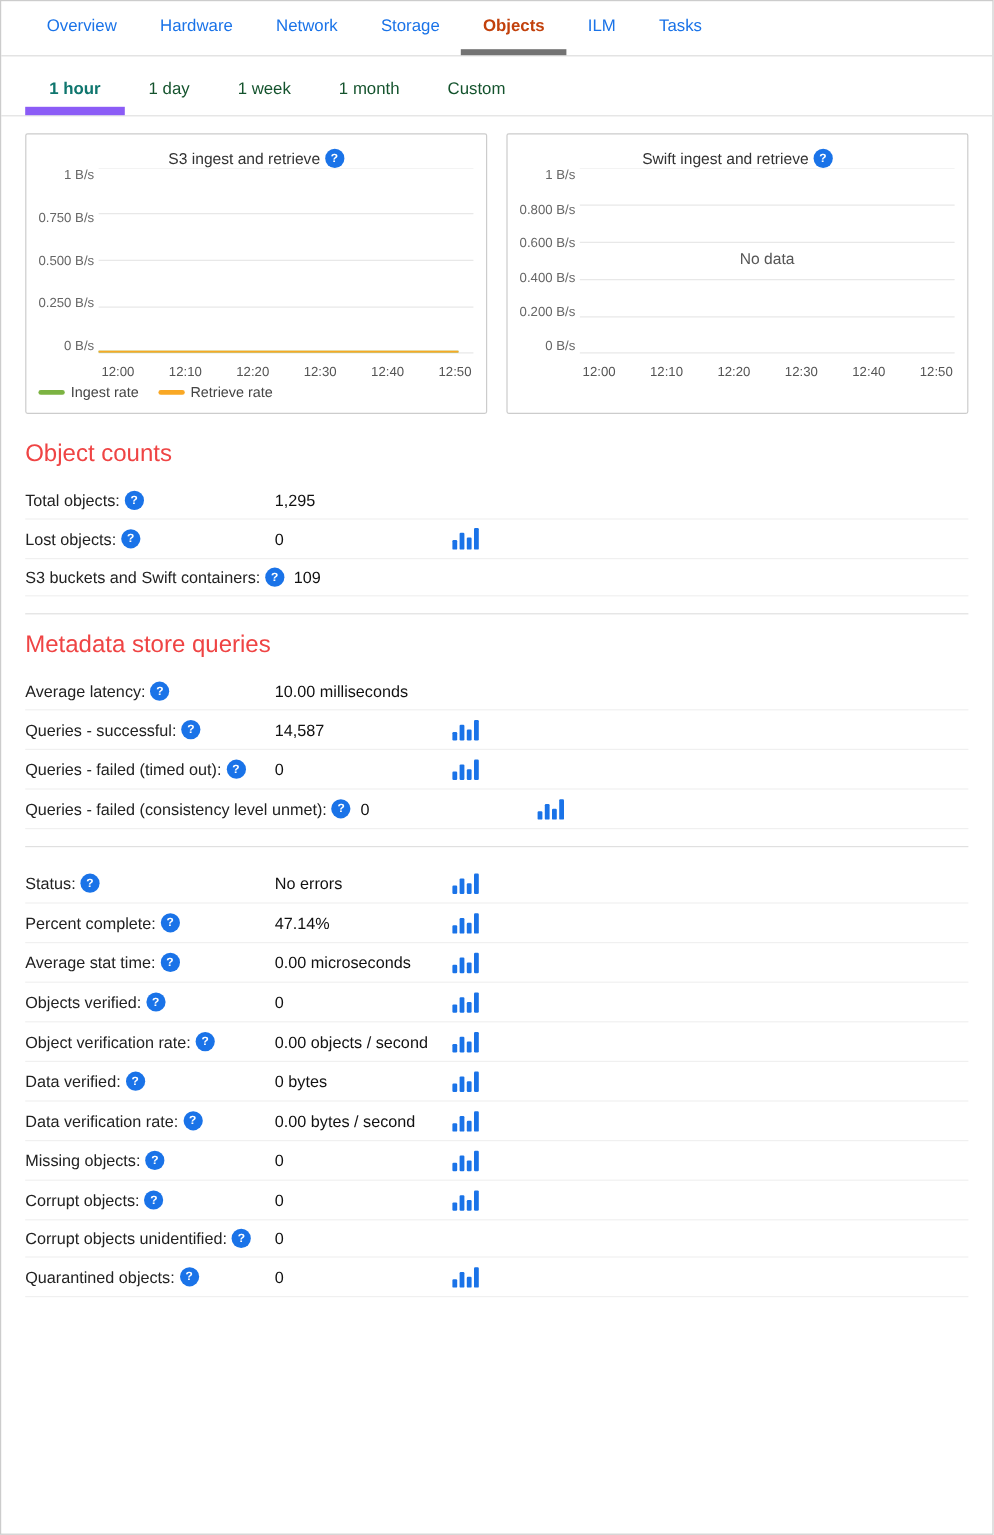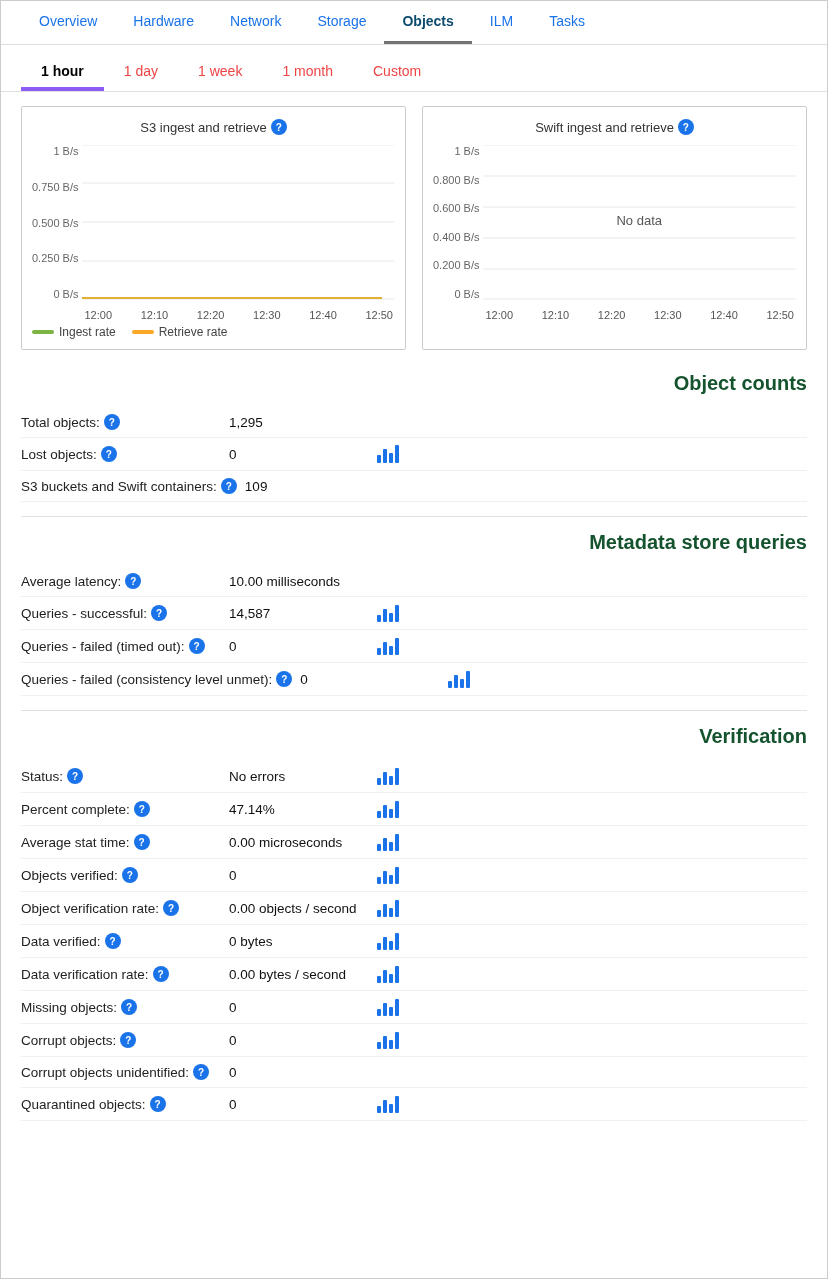"Objects" .tab-item.active { border-bottom: 3px solid #737373 -> 5px solid #737373; color: #0c4a6e -> #c2410c }
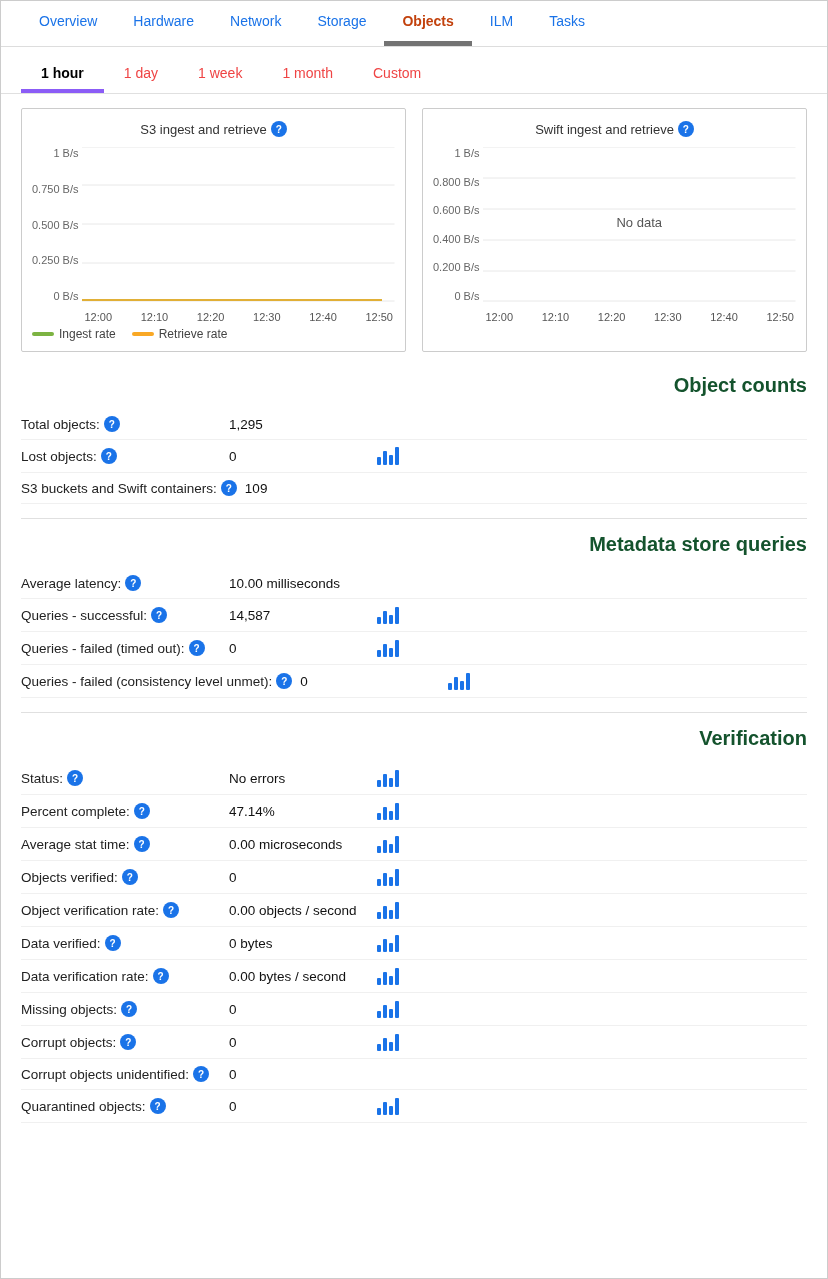"1 hour" .time-tab.active { border-bottom: 4px solid #8b5cf6 -> 7px solid #8b5cf6; color: #000000 -> #0f766e }
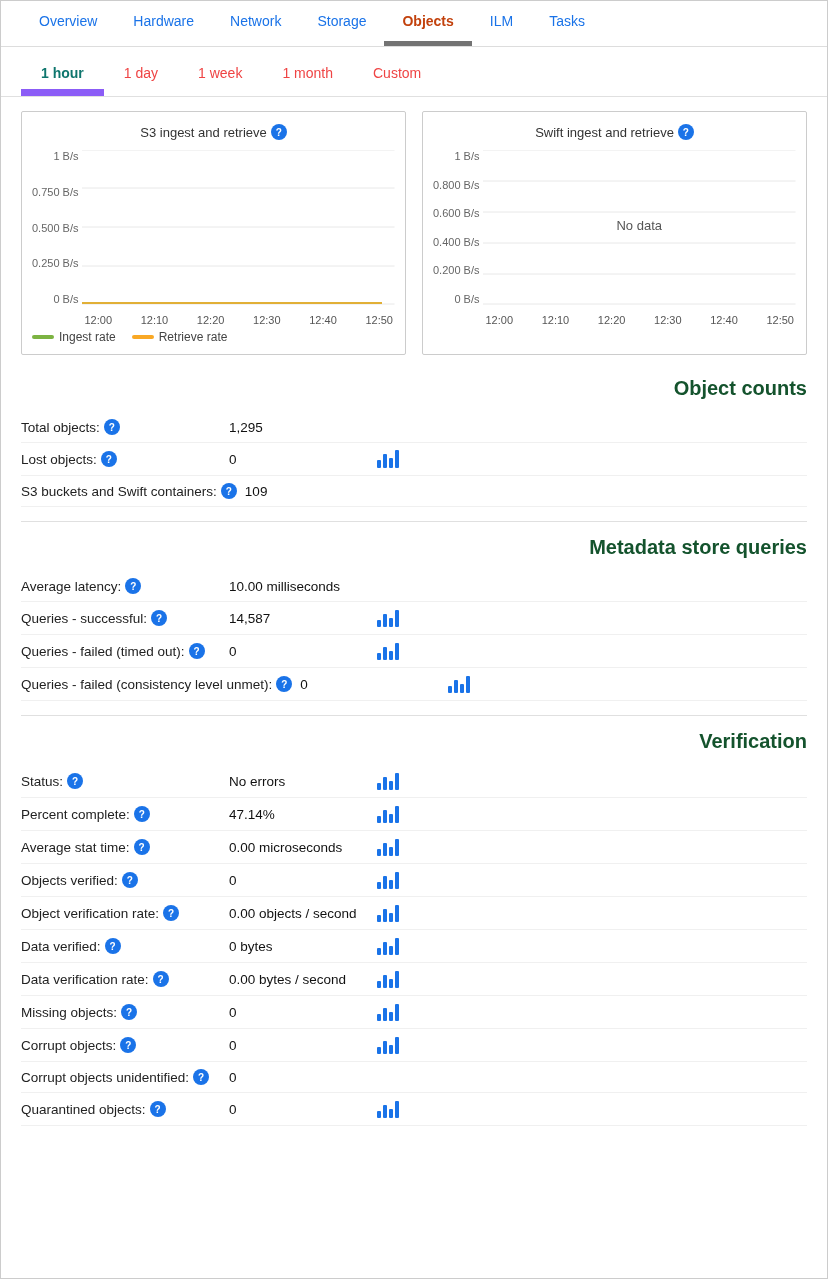"1 day" .time-tab { color: #ef4444 -> #14532d }
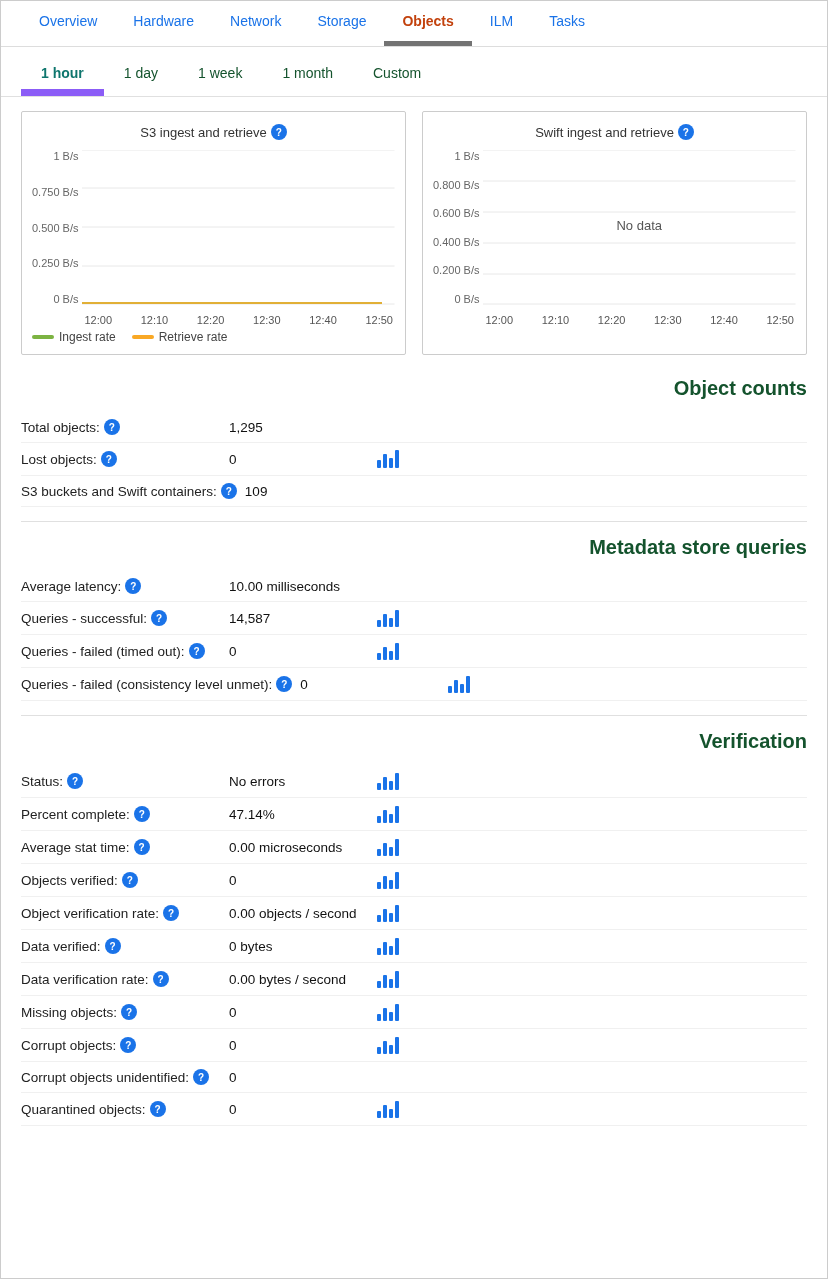"S3 ingest and retrieve" .chart-title { margin-bottom: 10px -> 0 }
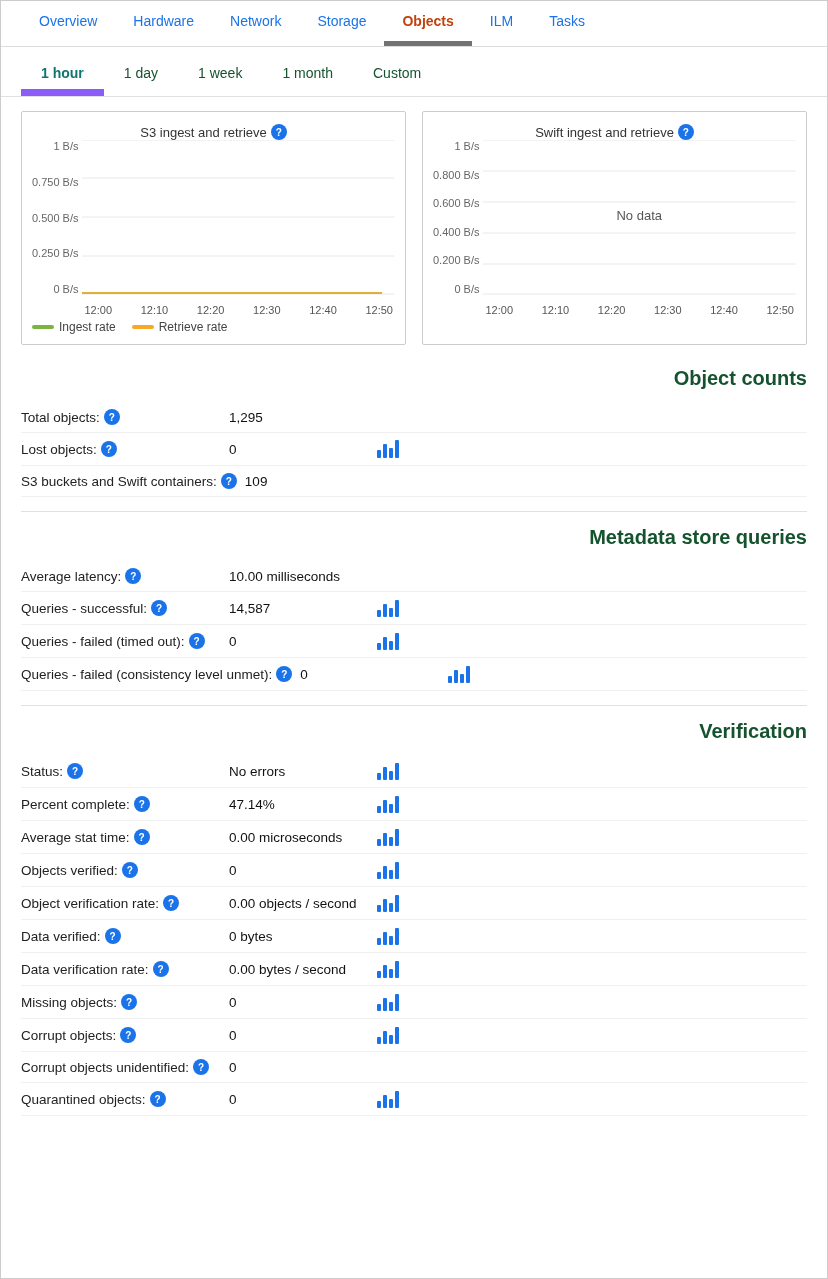"Object counts" .section-title { color: #14532d -> #ef4444; font-weight: 700 -> 400; text-align: right -> none }
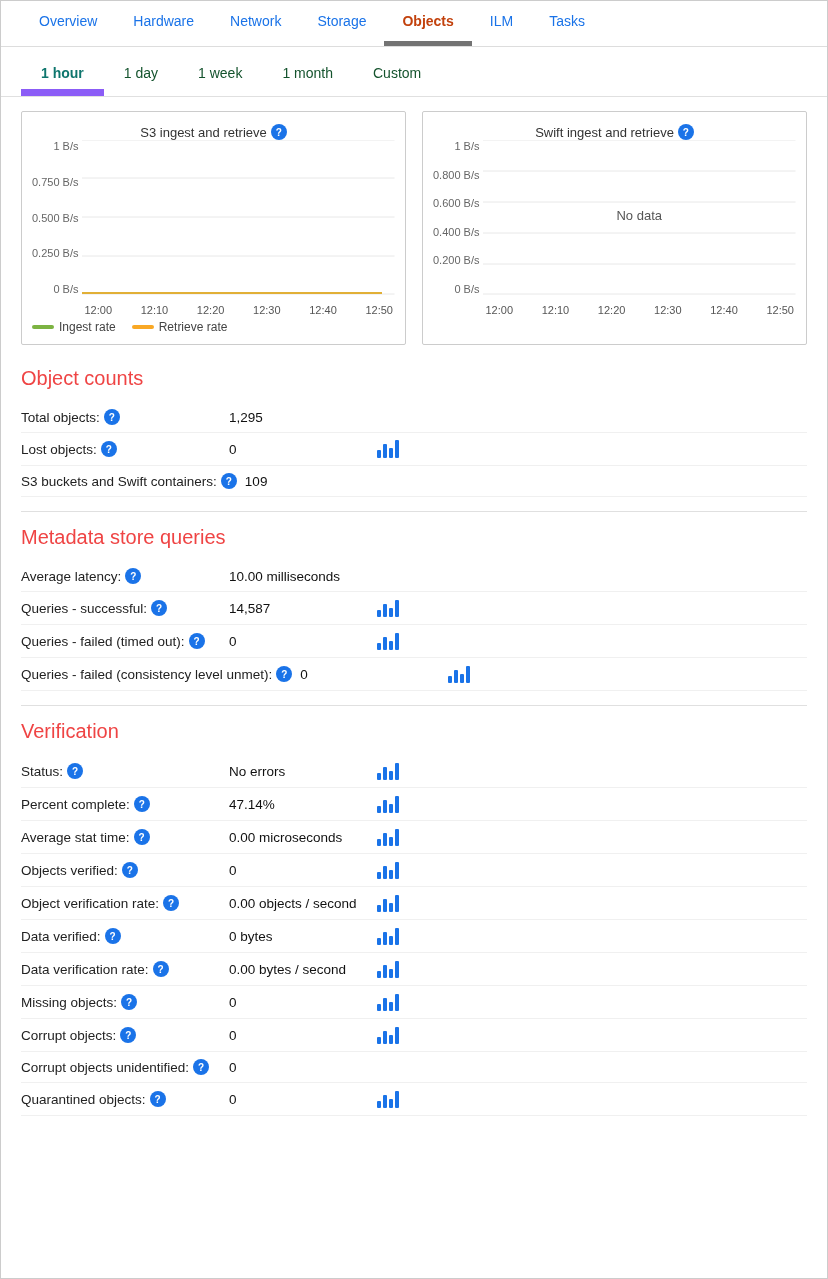"Verification" div.section-title { html: <div>Verification</div> -> none }
